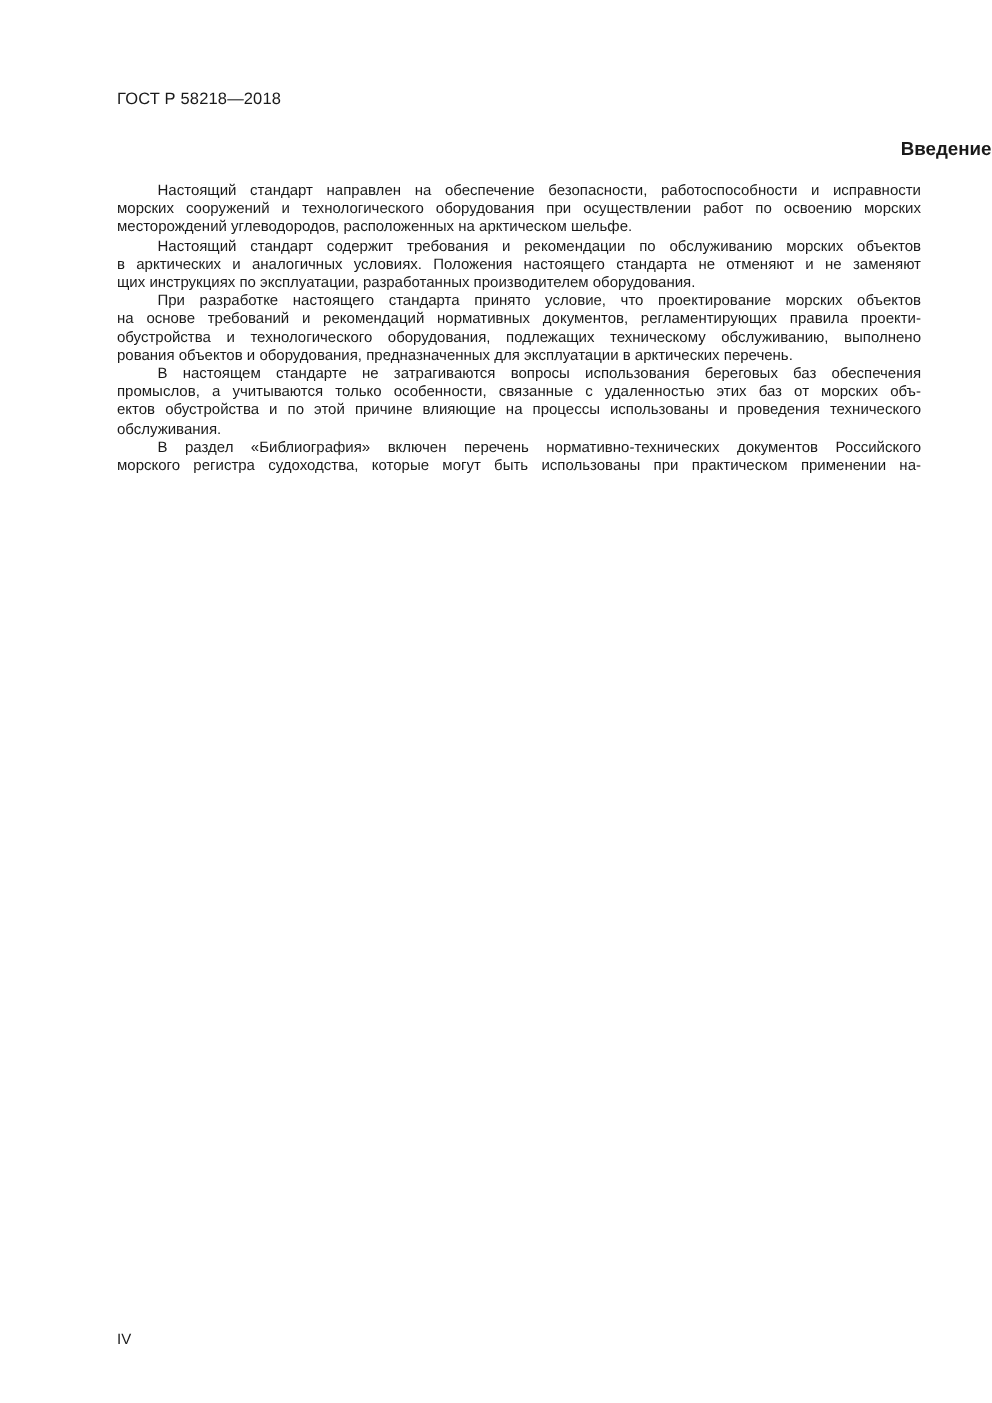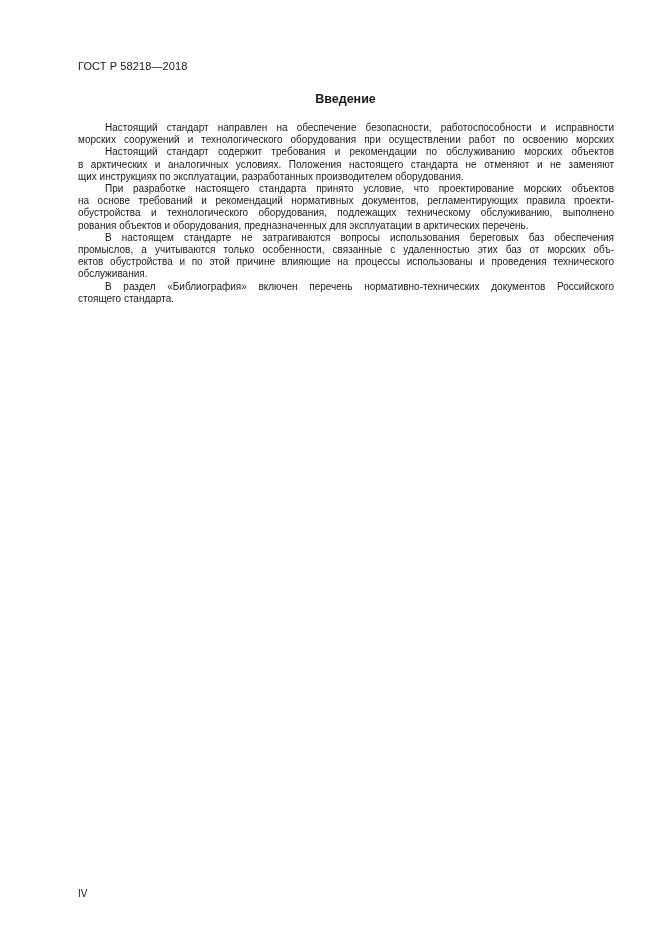"Введение" .title { text-align: center -> right }
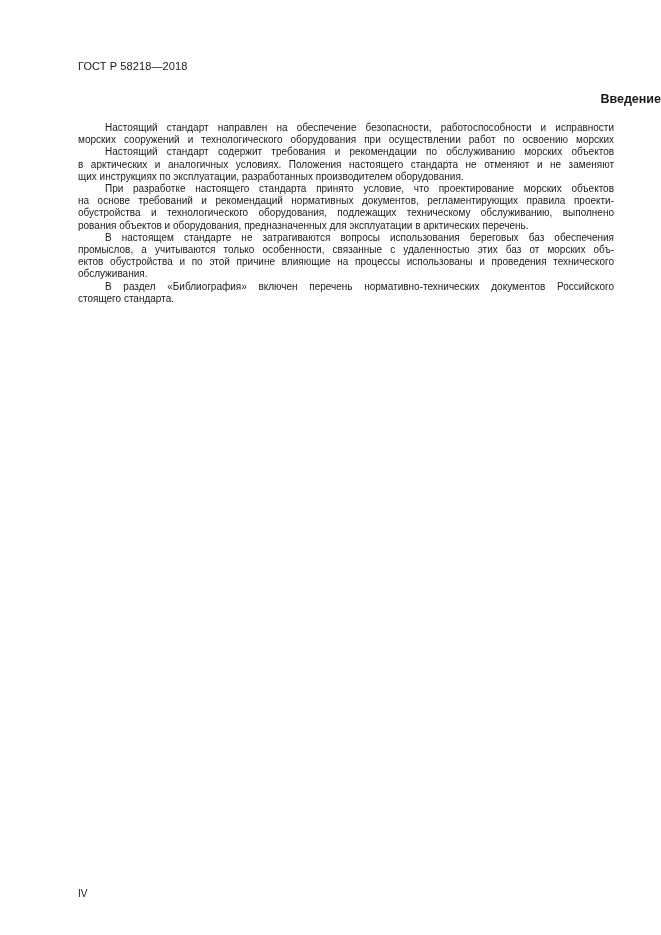"месторождений углеводородов," span.line { html: none -> <span>месторождений углеводородов, расположенных на арктическом шельфе.</span> }
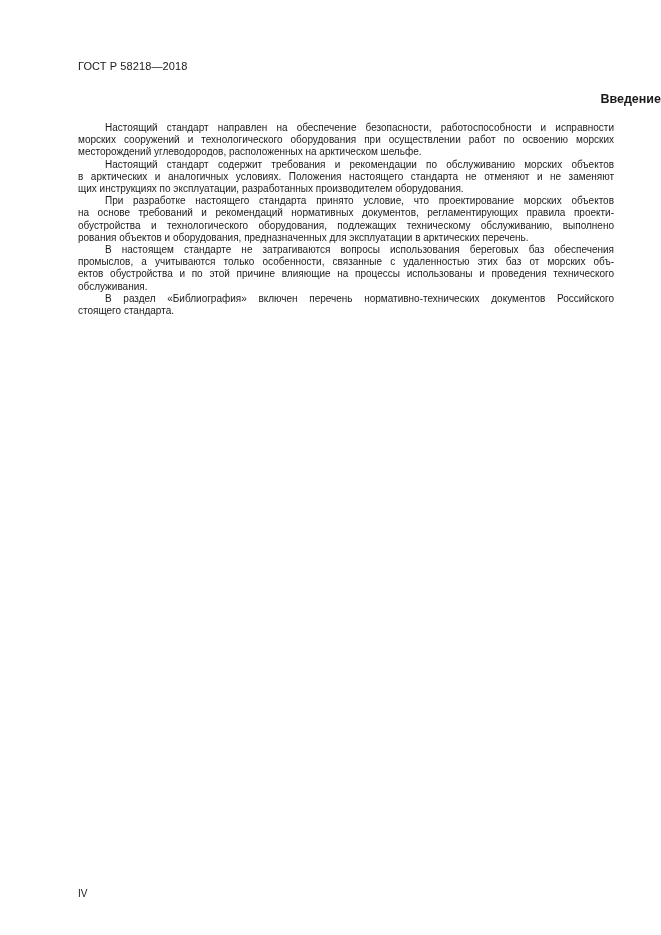"морского регистра судоходства, которые" span.line { html: none -> <span>морского регистра судоходства, которые могут быть использованы при практическом применении на-</span> }
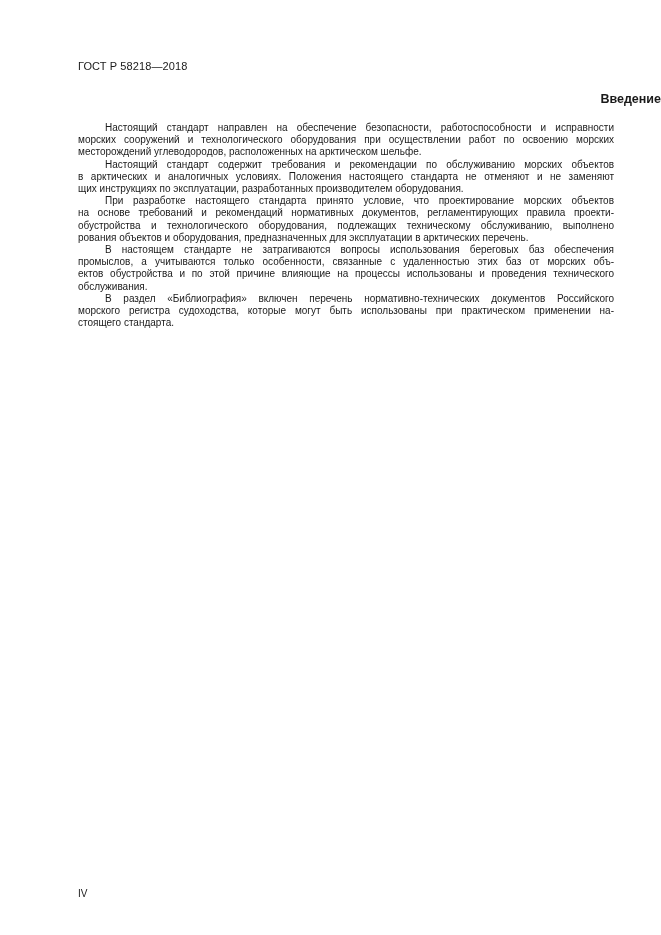"стоящего стандарта." span.line { html: <span>стоящего стандарта.</span> -> none }
